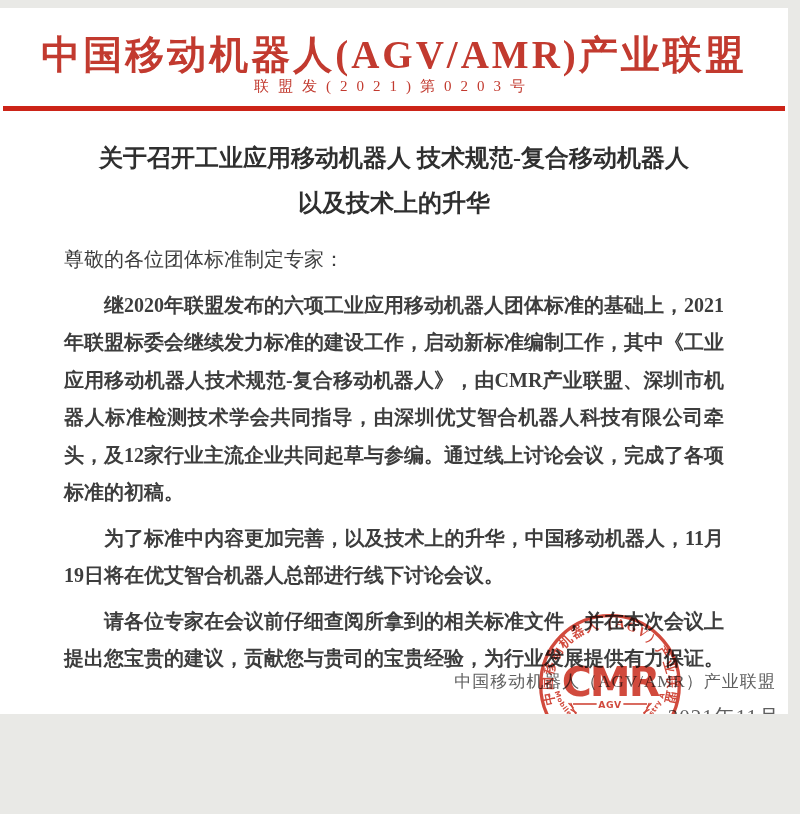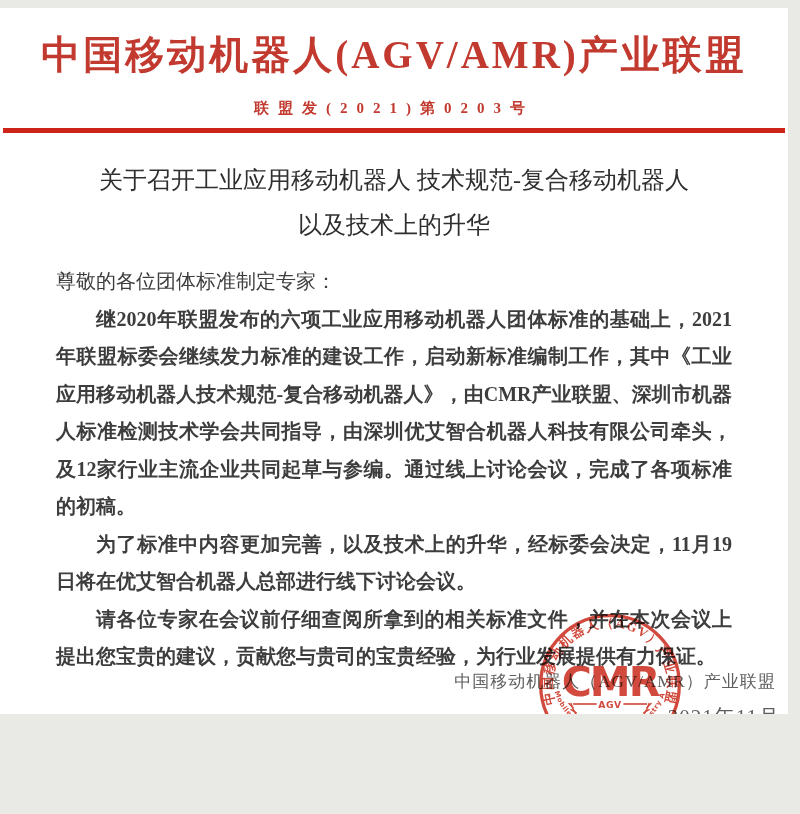"联盟发(2021)第0203号" .doc-number { font-weight: bold -> normal; margin-top: 22px -> none }
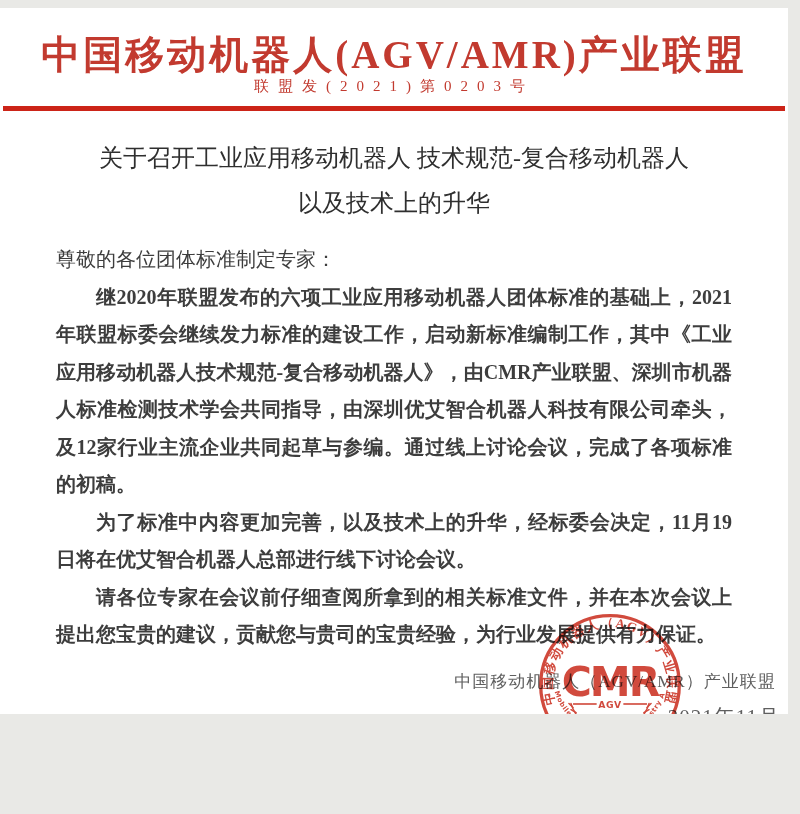"关于召开工业应用移动机器人 技术规范-复合移动机器人" .notice-title { font-weight: normal -> bold }
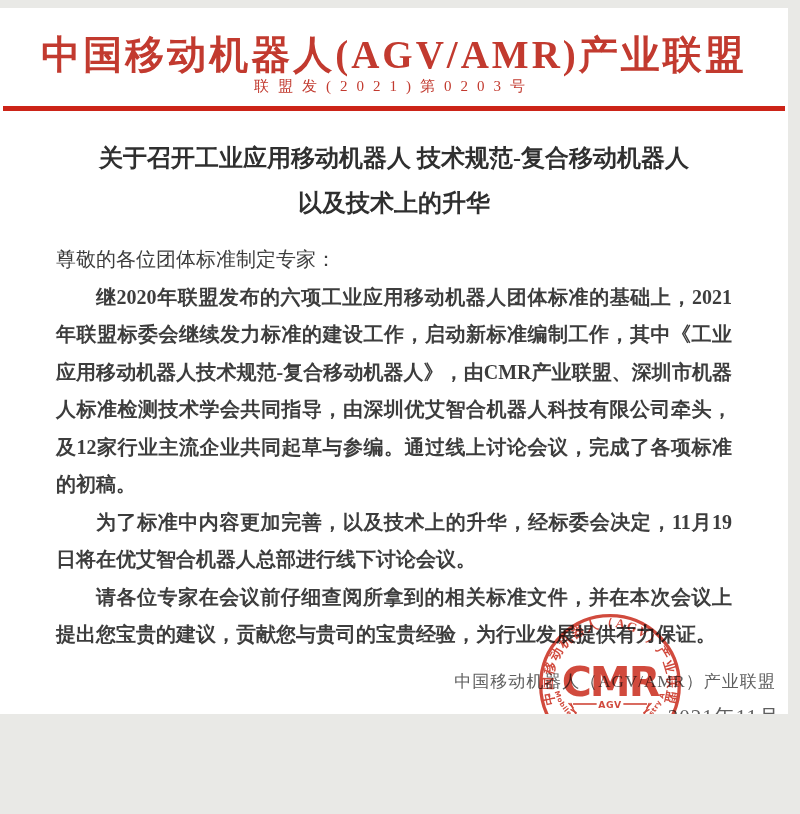"尊敬的各位团体标准制定专家：" .body-text p { margin: 0 -> 8px }
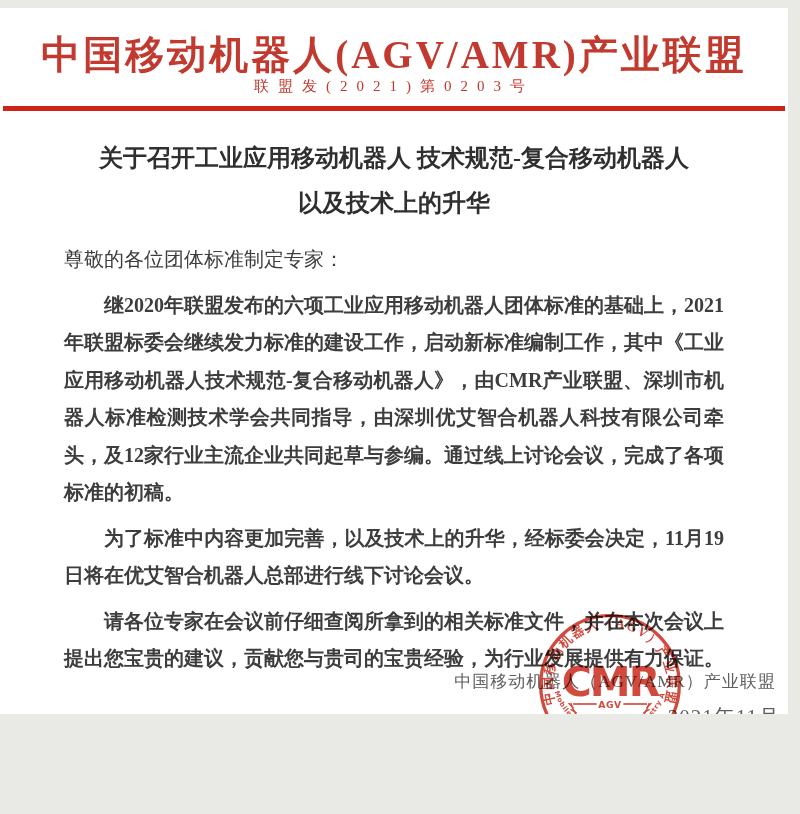"为了标准中内容更加完善，以及技术上的升华，经标委会决定，11月19日将在优艾智合" p.para { text: 经标委会决定 -> 中国移动机器人 }
